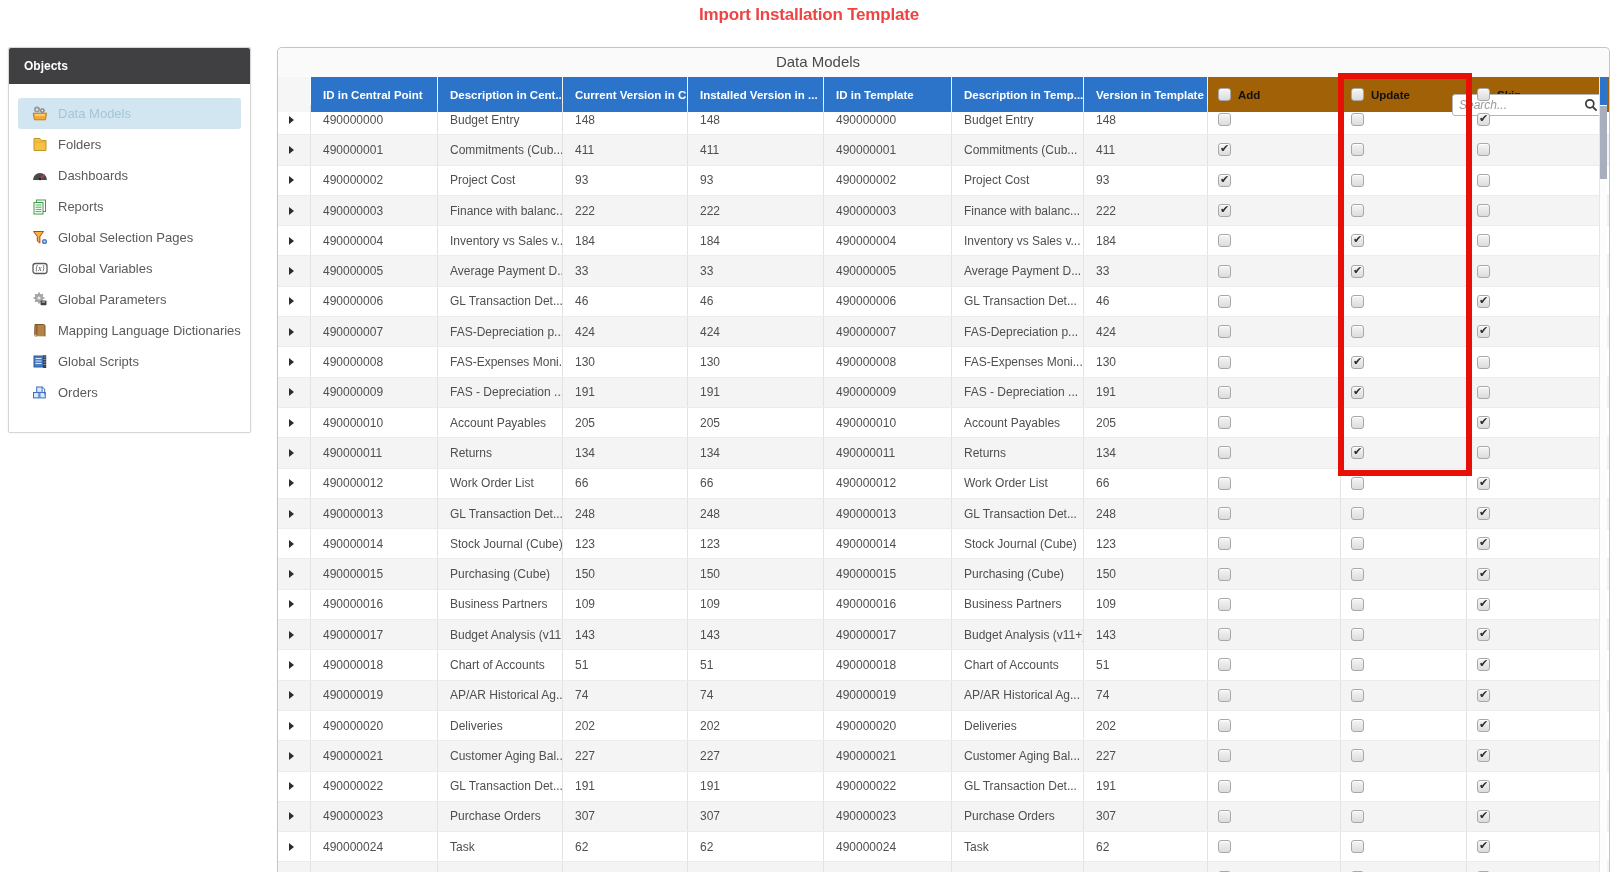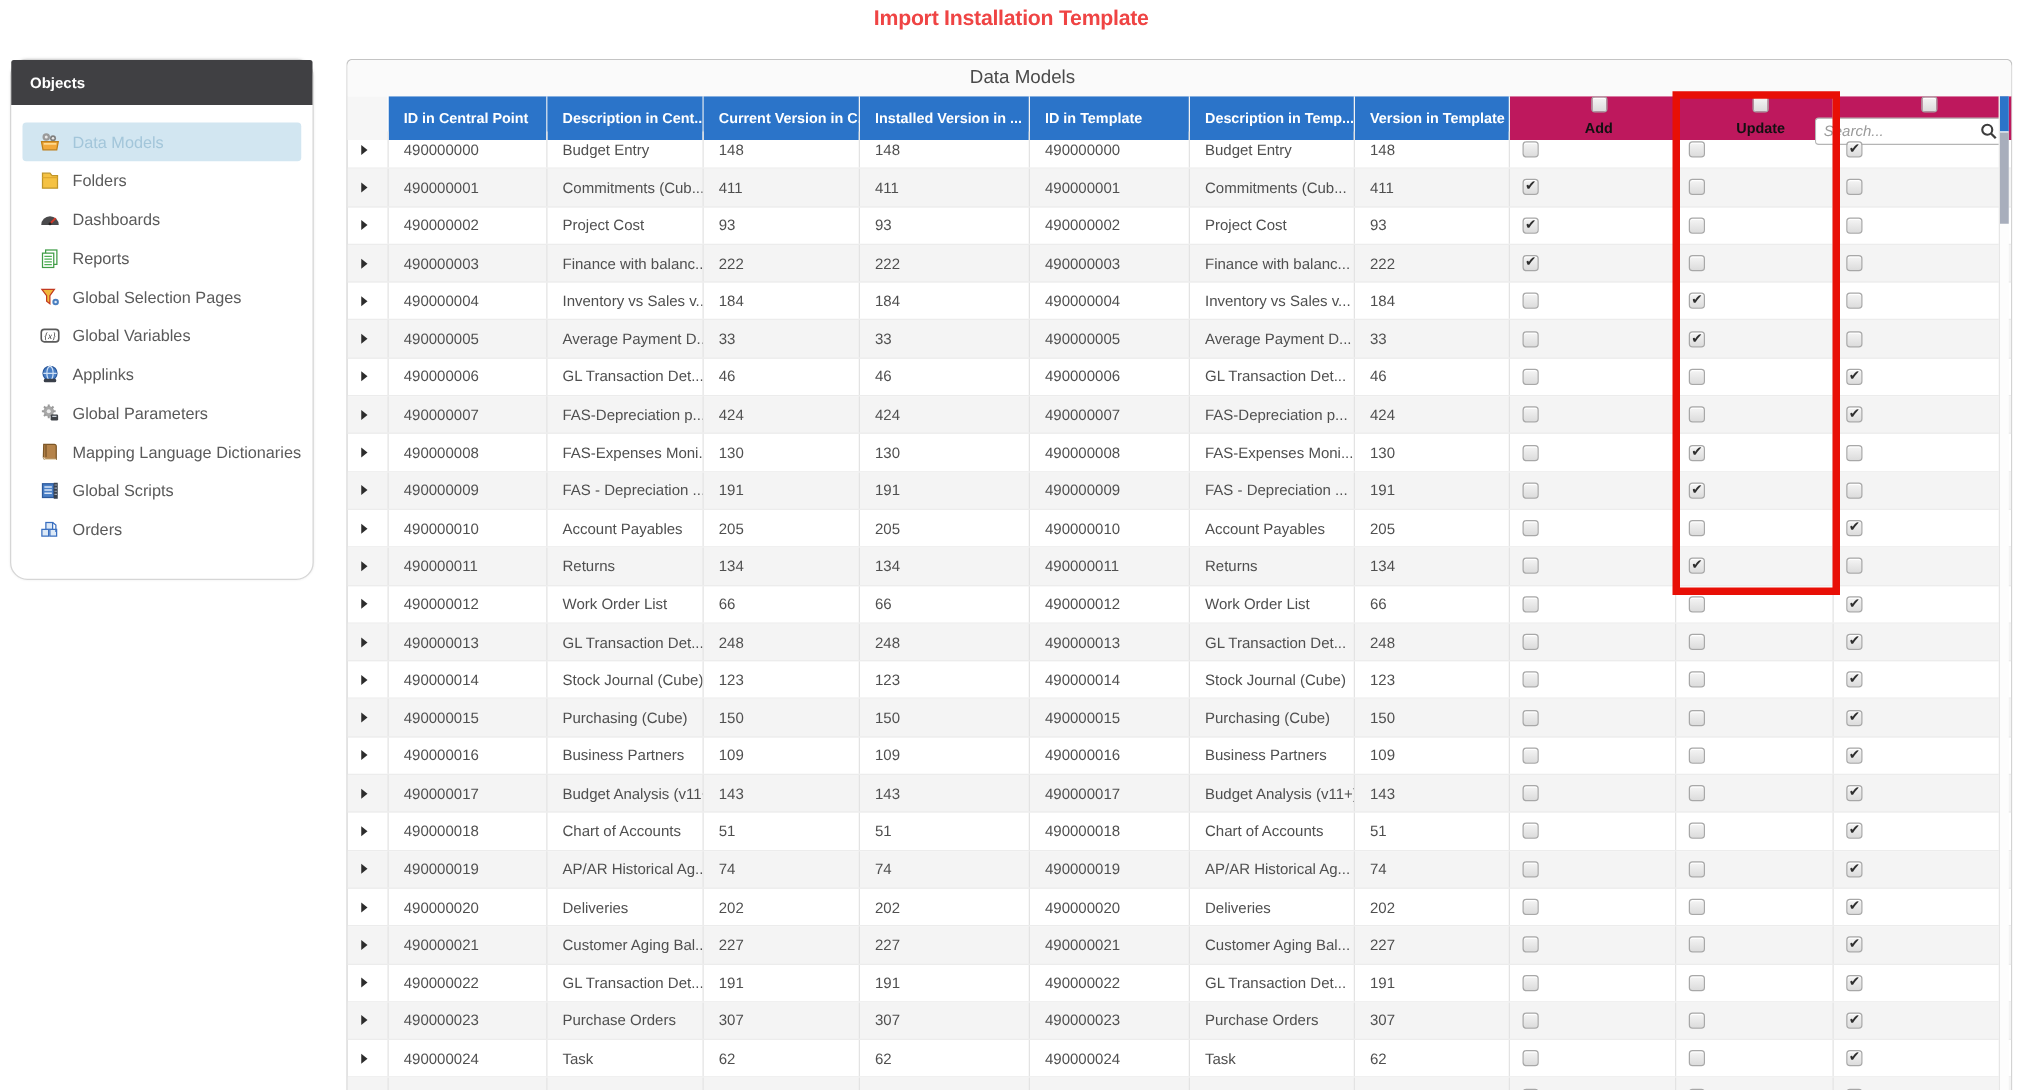"Objects" .sidebar { border-radius: 14px -> 2px }
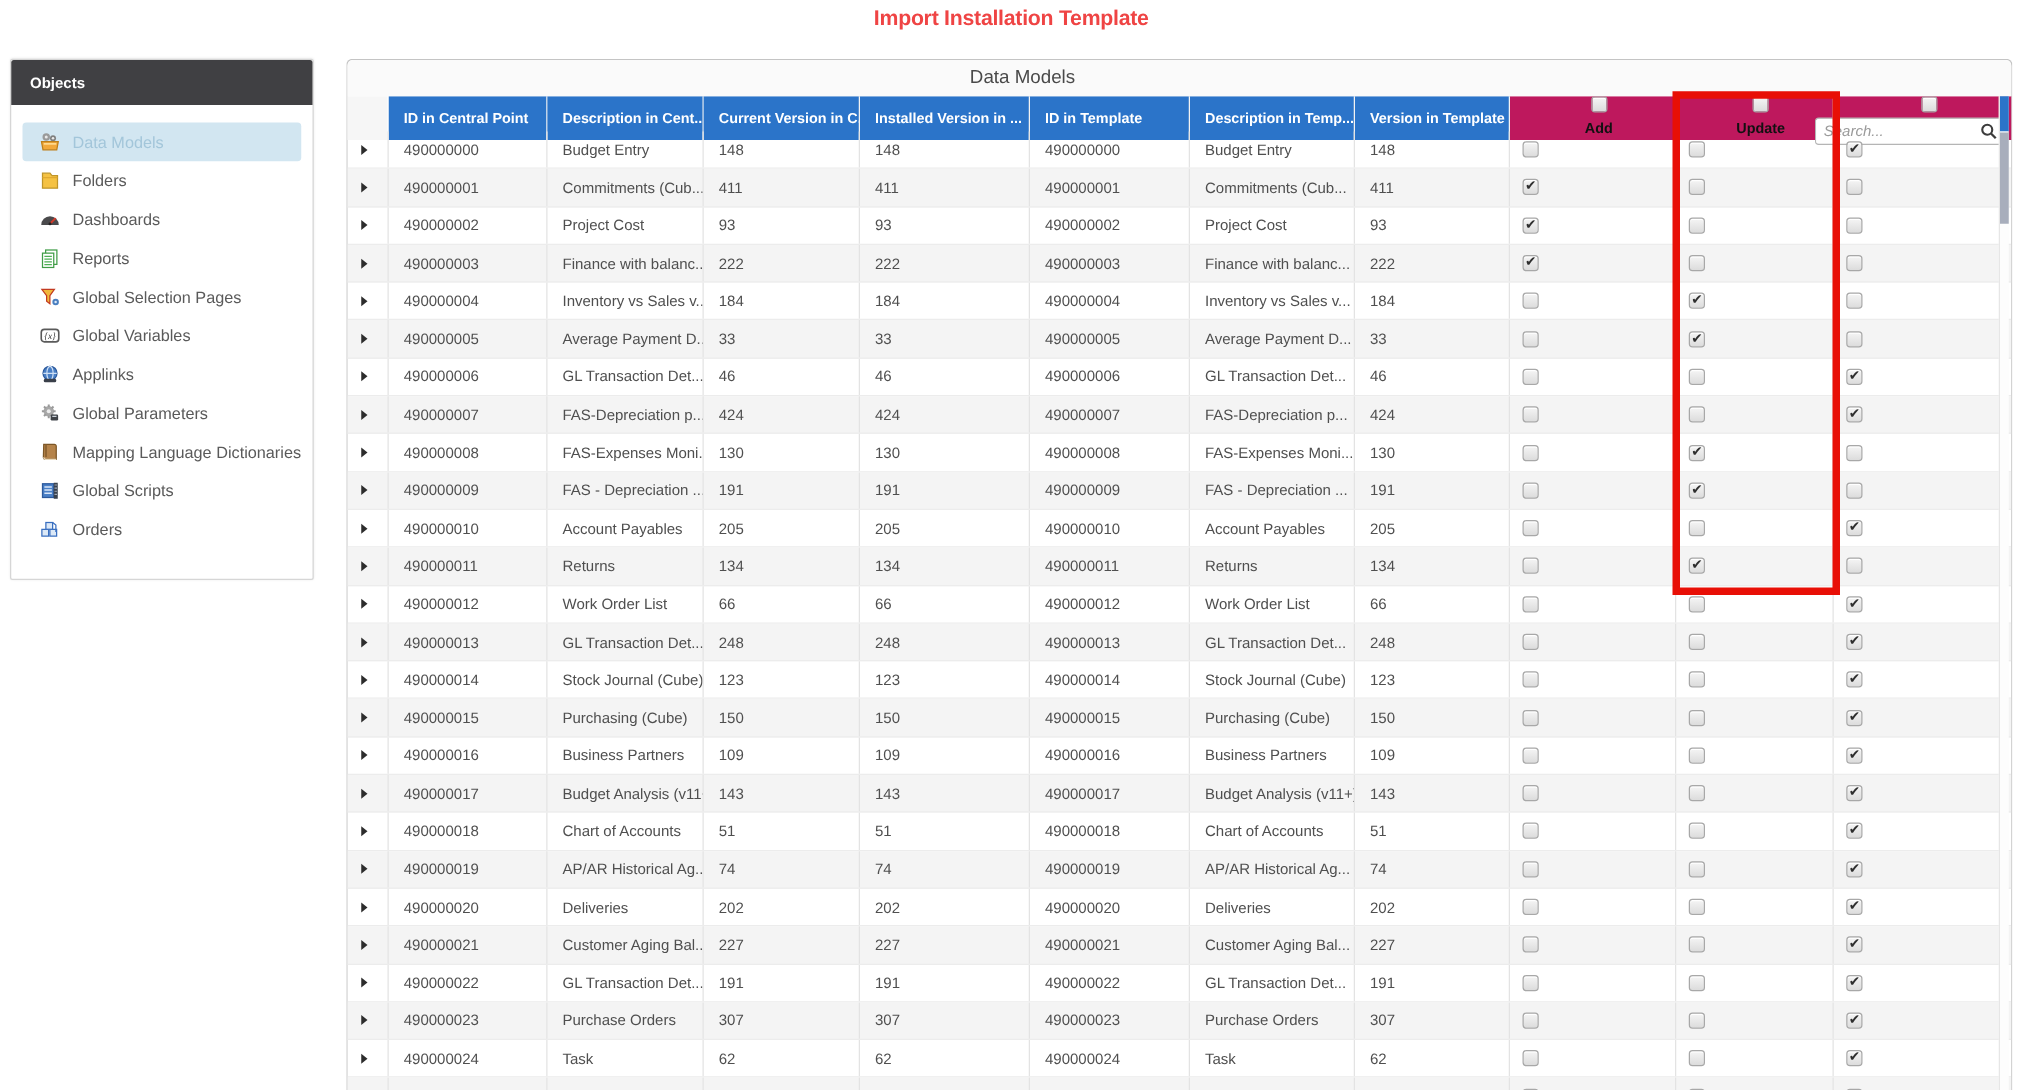"Add" .gh-action { background: #be185d -> #a16207; flex-direction: column -> none }
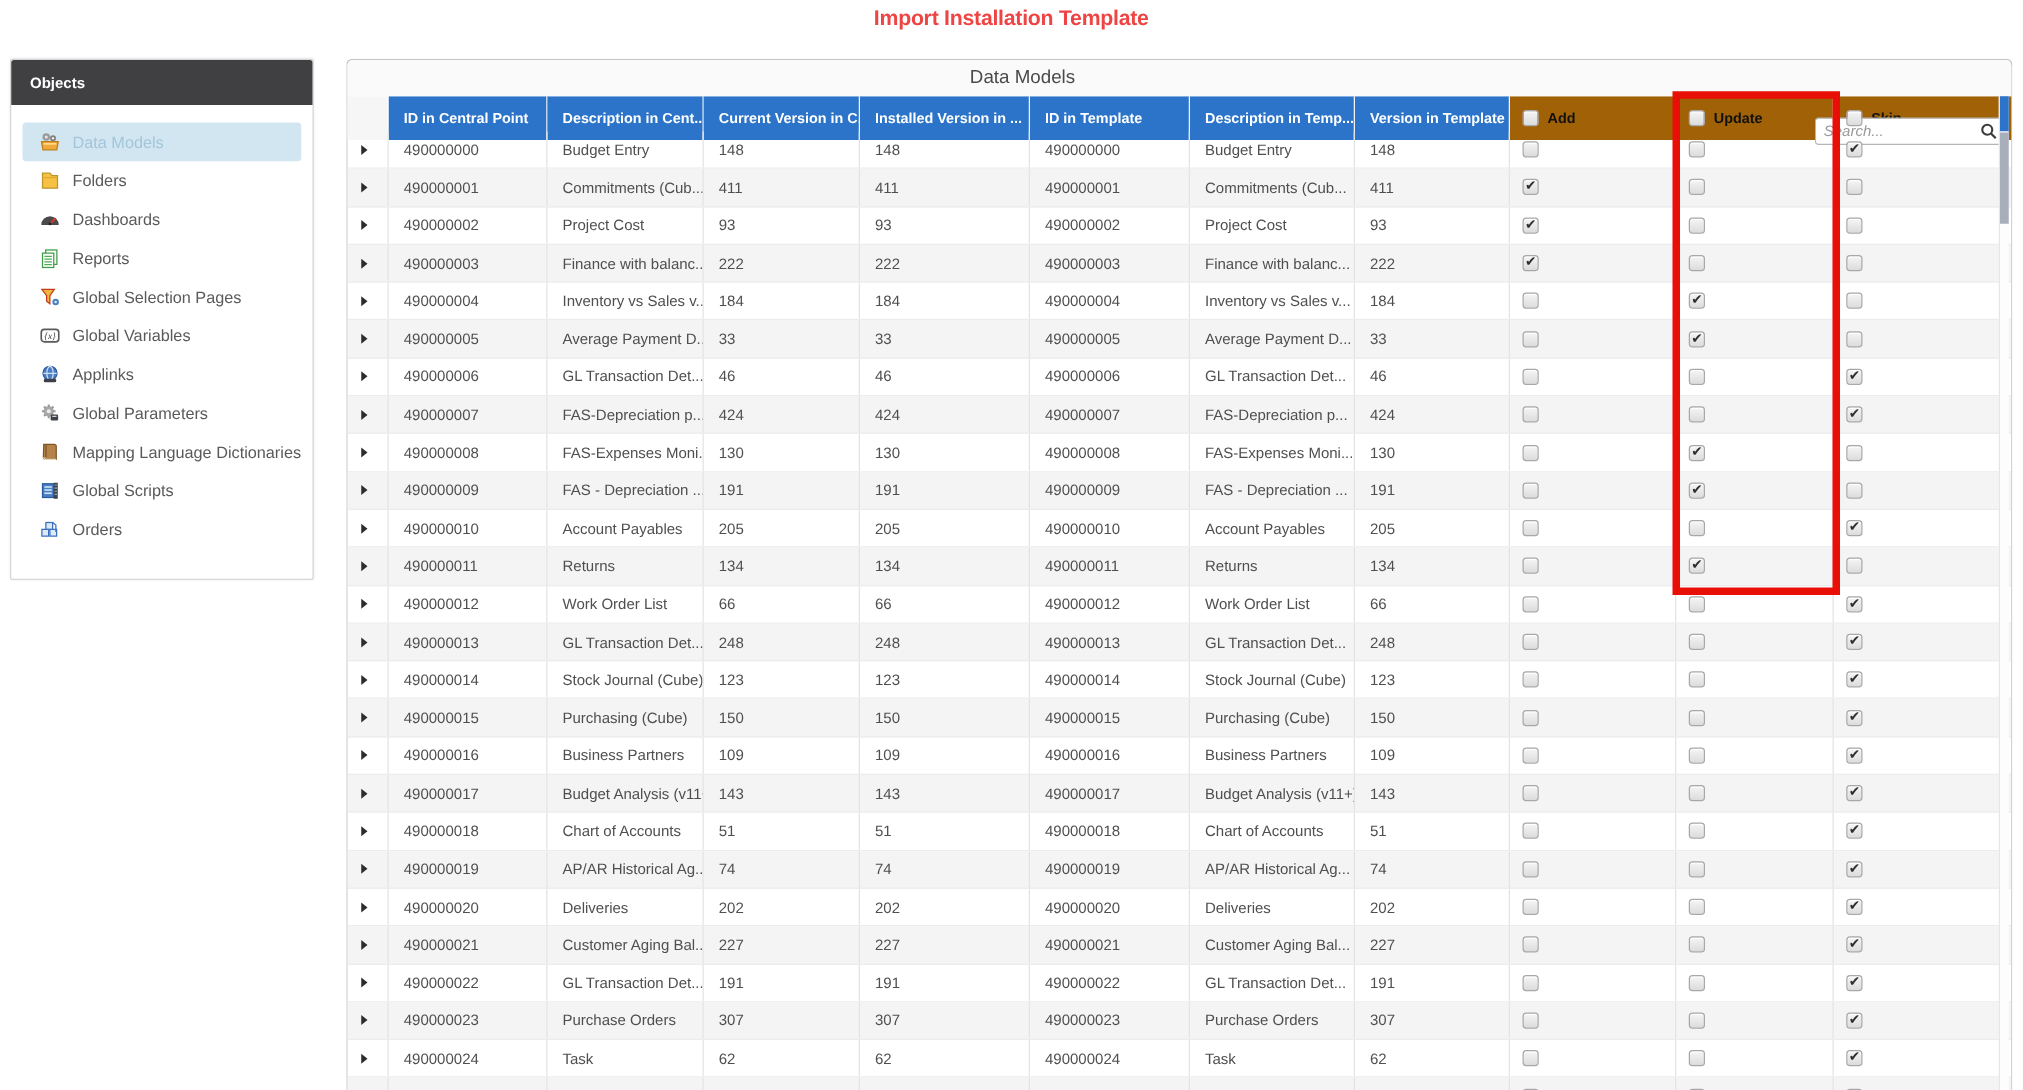"Applinks" li.side-item { html: <li> <span> <svg> <circle></circle> <ellipse></ellipse> <path></path> <rect></rect> </svg> </span> <span>Applinks</span> </li> -> none }
